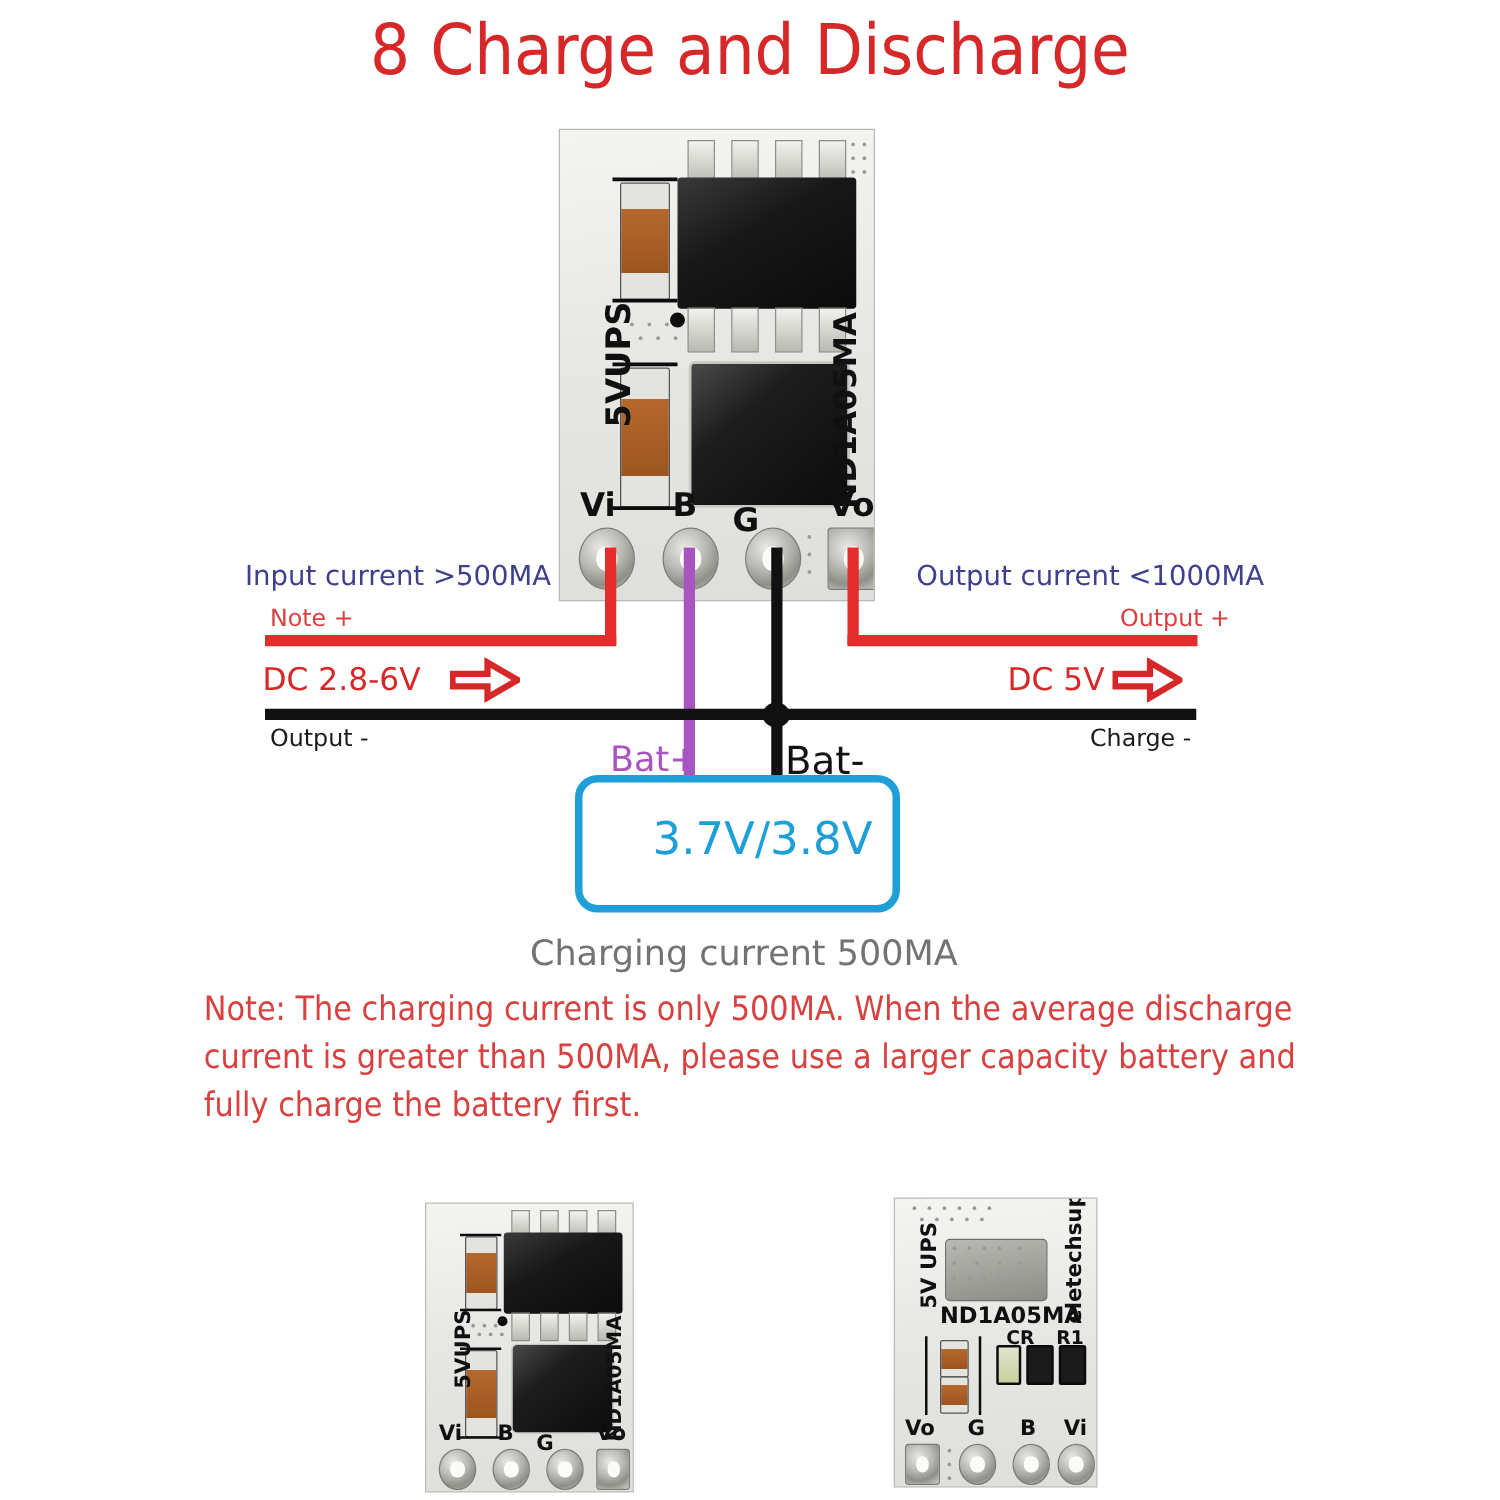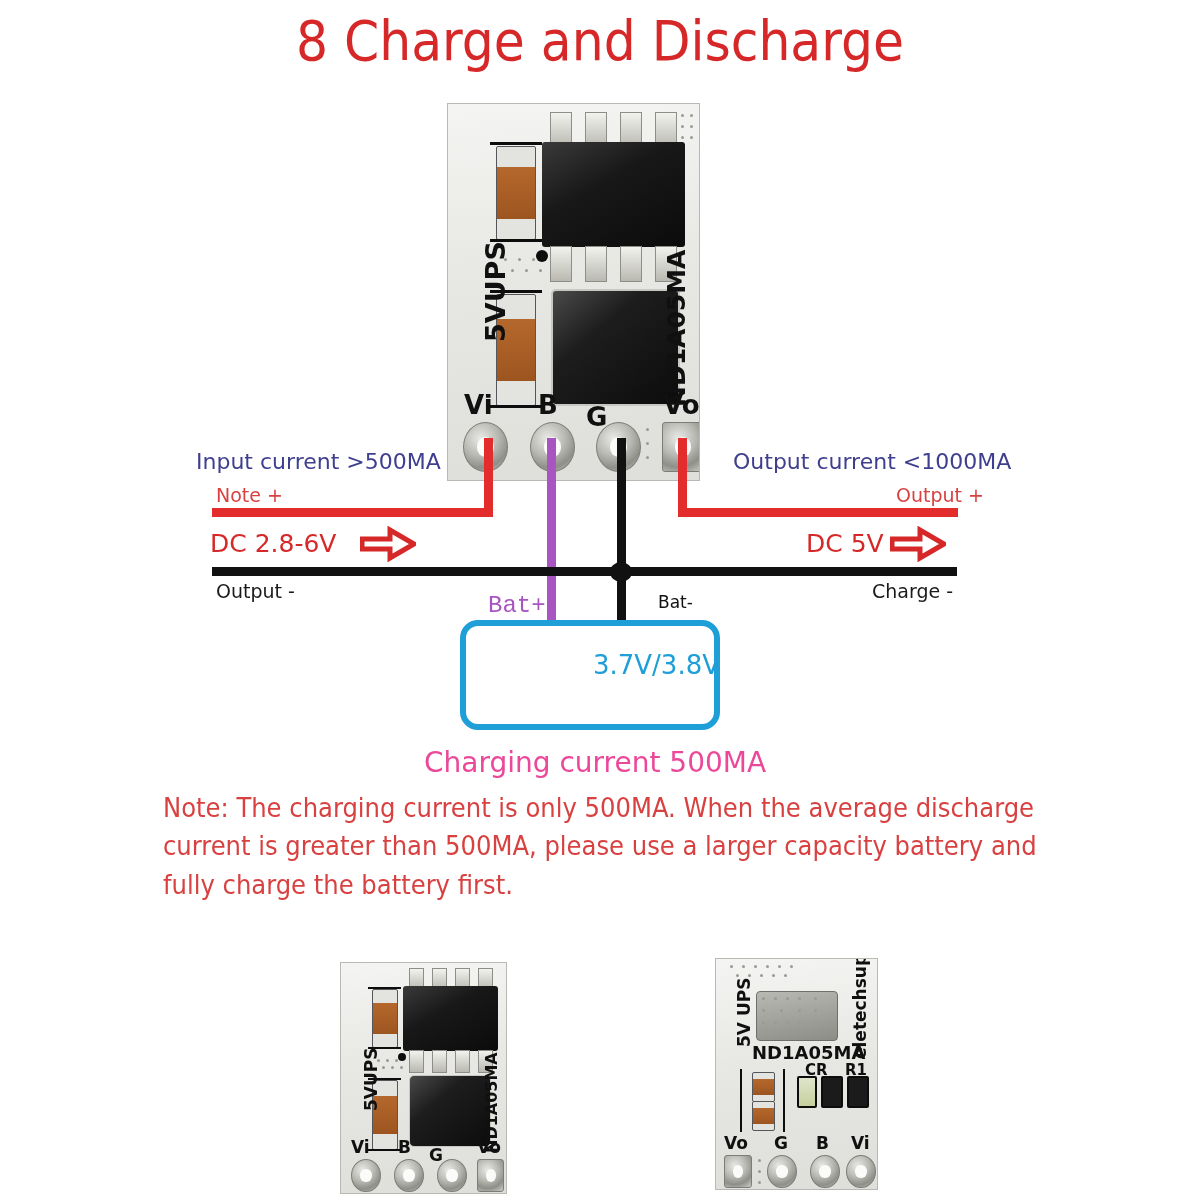"Bat+" .pur-m { font-family: Liberation Mono, monospace -> none; font-size: 24px -> 28px }
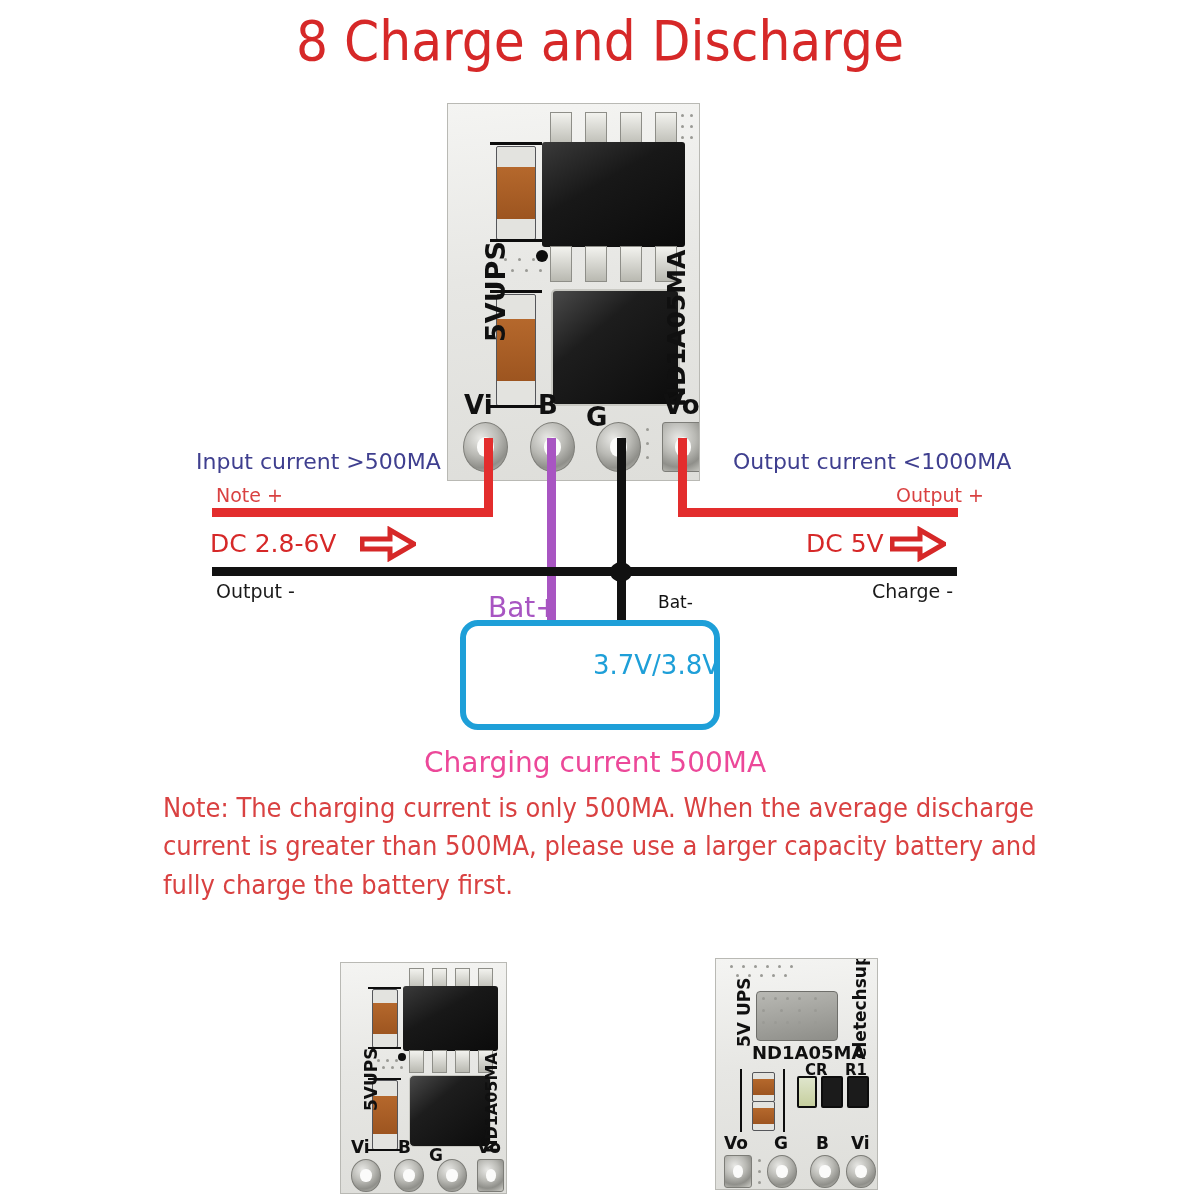"Bat-" .blk-m { font-size: 17px -> 31px; margin-left: 30px -> none }
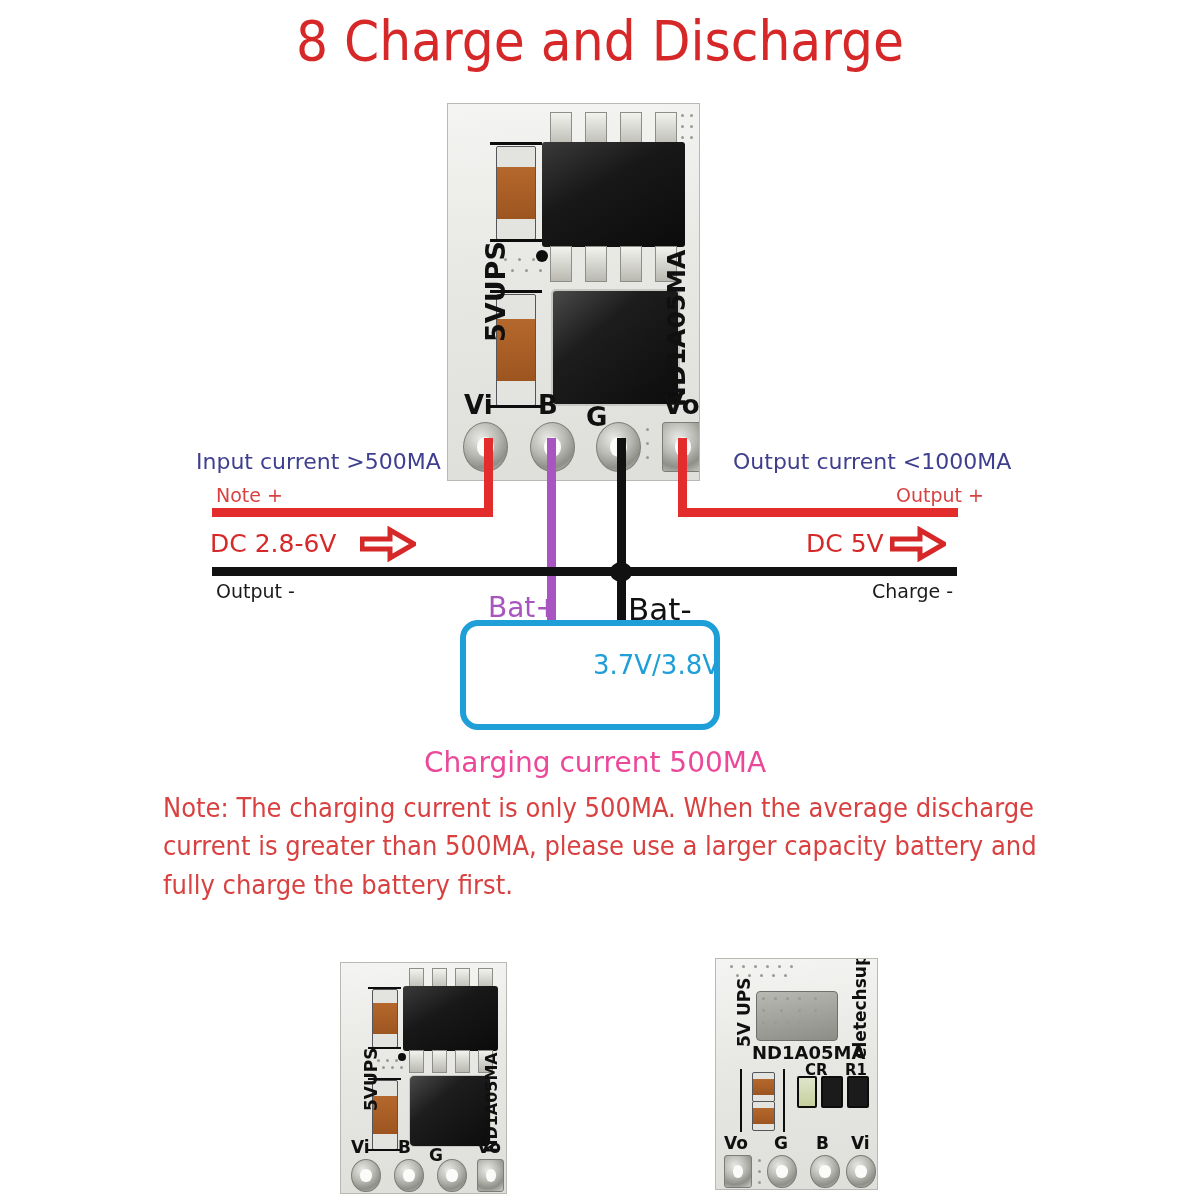"3.7V/3.8V" #battery-text { font-size: 26px -> 36px; text-align: right -> center }
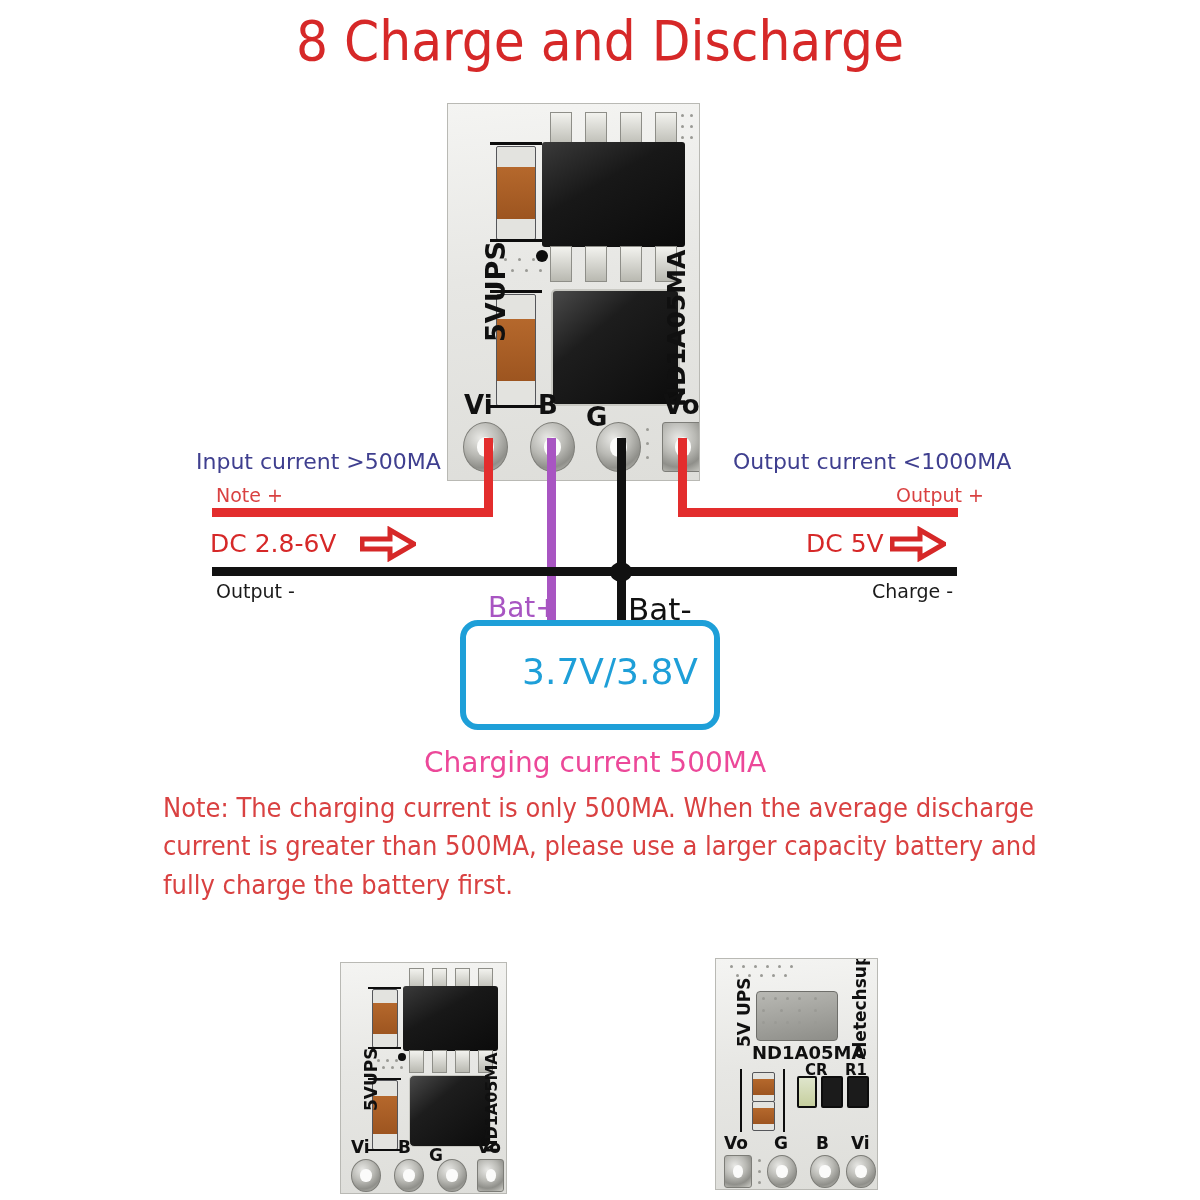"Charging current 500MA" #charging-label { color: #ec4899 -> #737373 }
